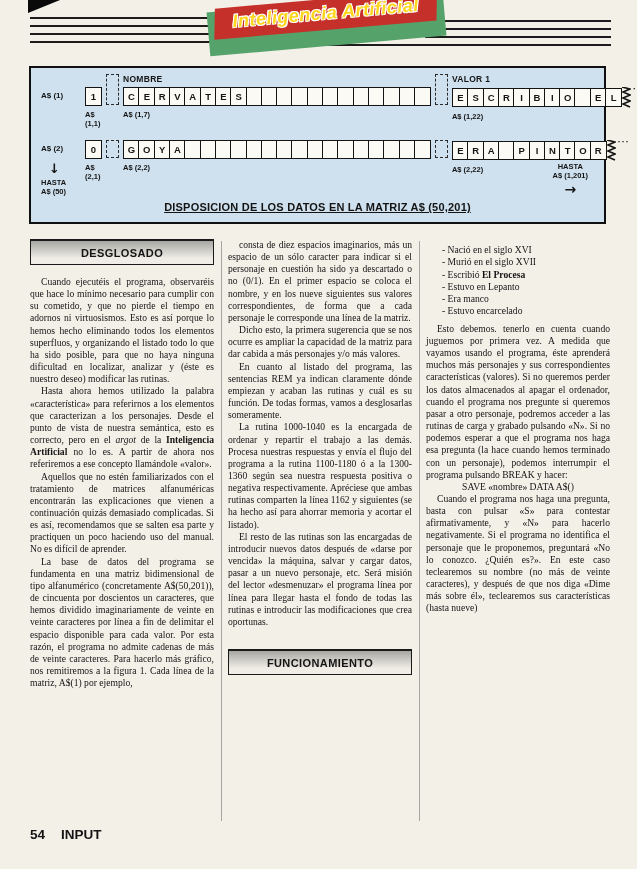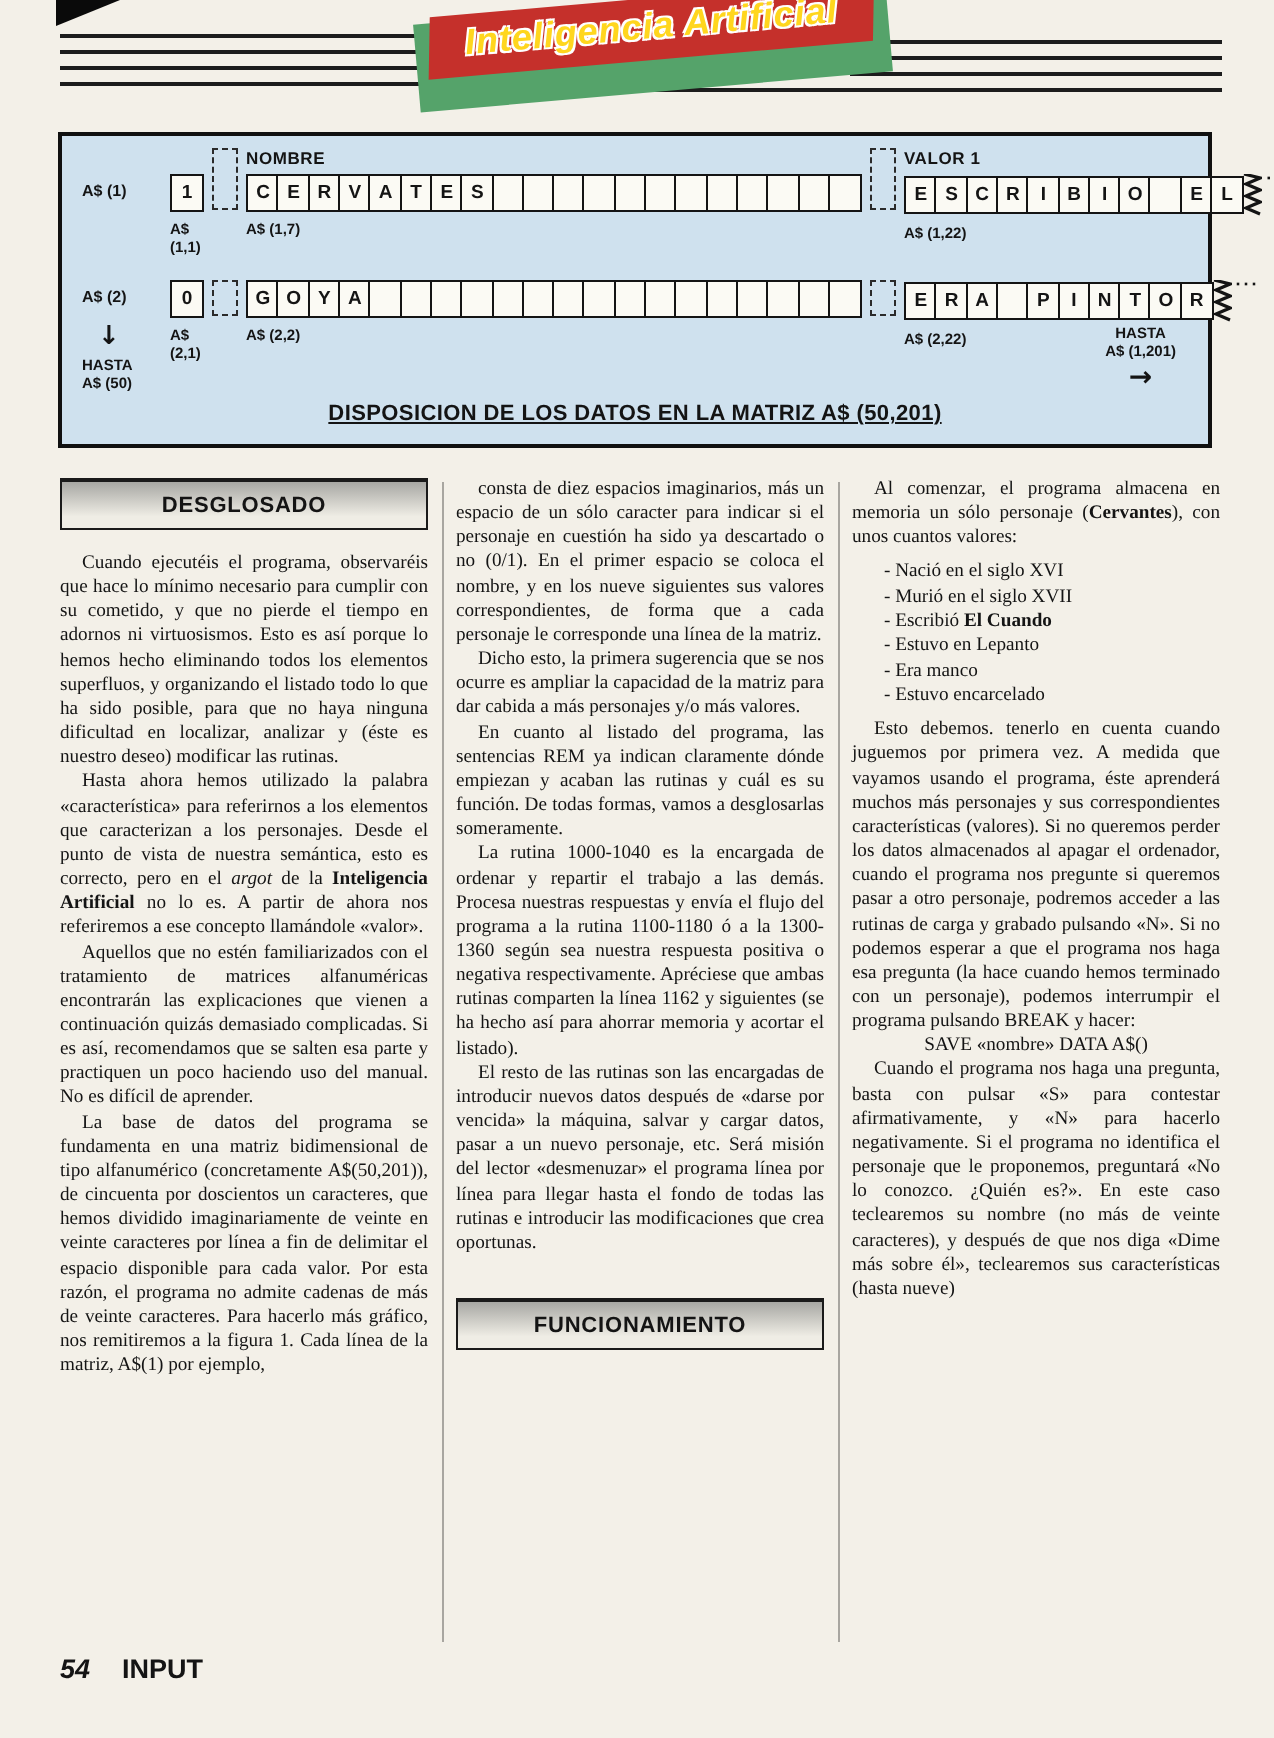"Al comenzar, el programa almacena" p { html: <p>Al comenzar, el programa almacena en memoria un sólo personaje (<b>Cervantes</b>), con unos cuantos valores:</p> -> none }
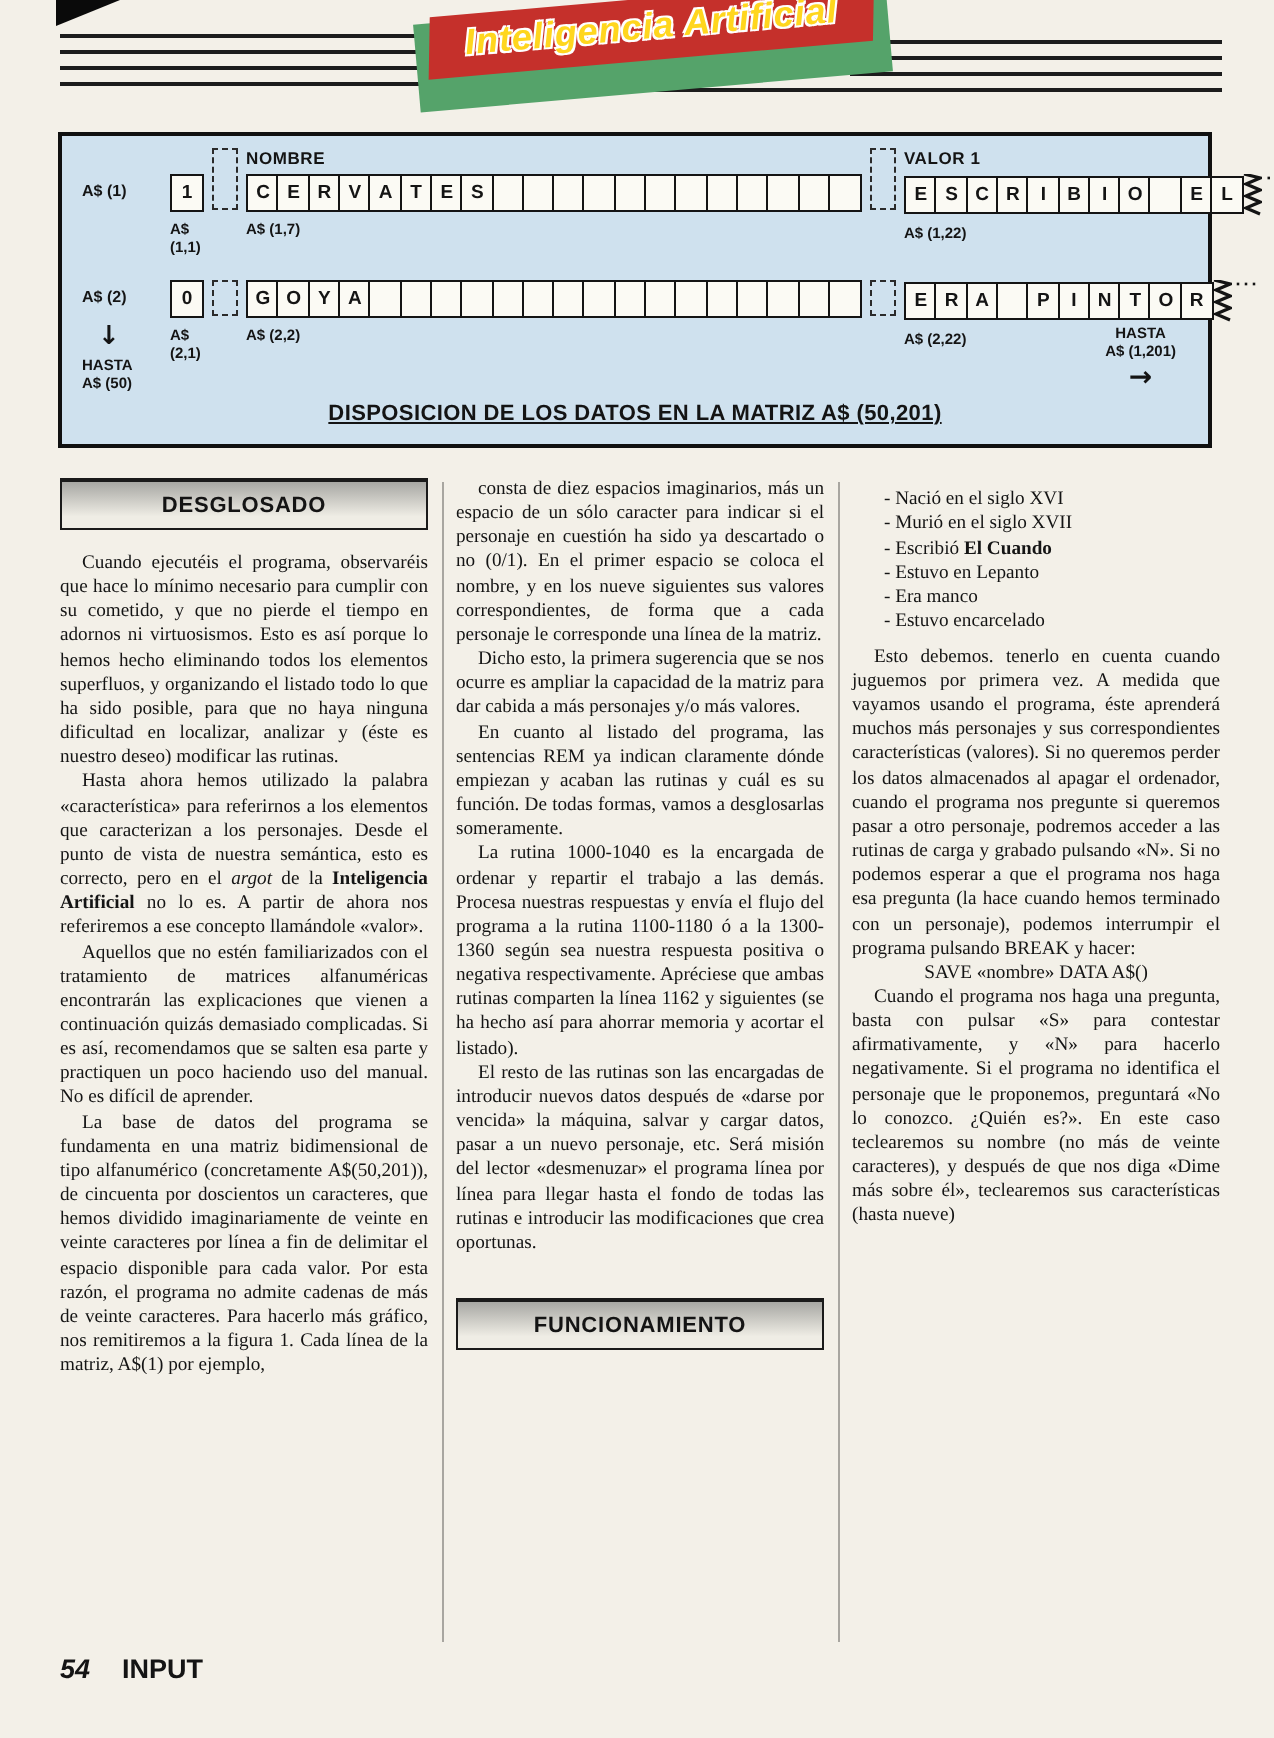"El Cuando" b { text: Cuando -> Procesa }
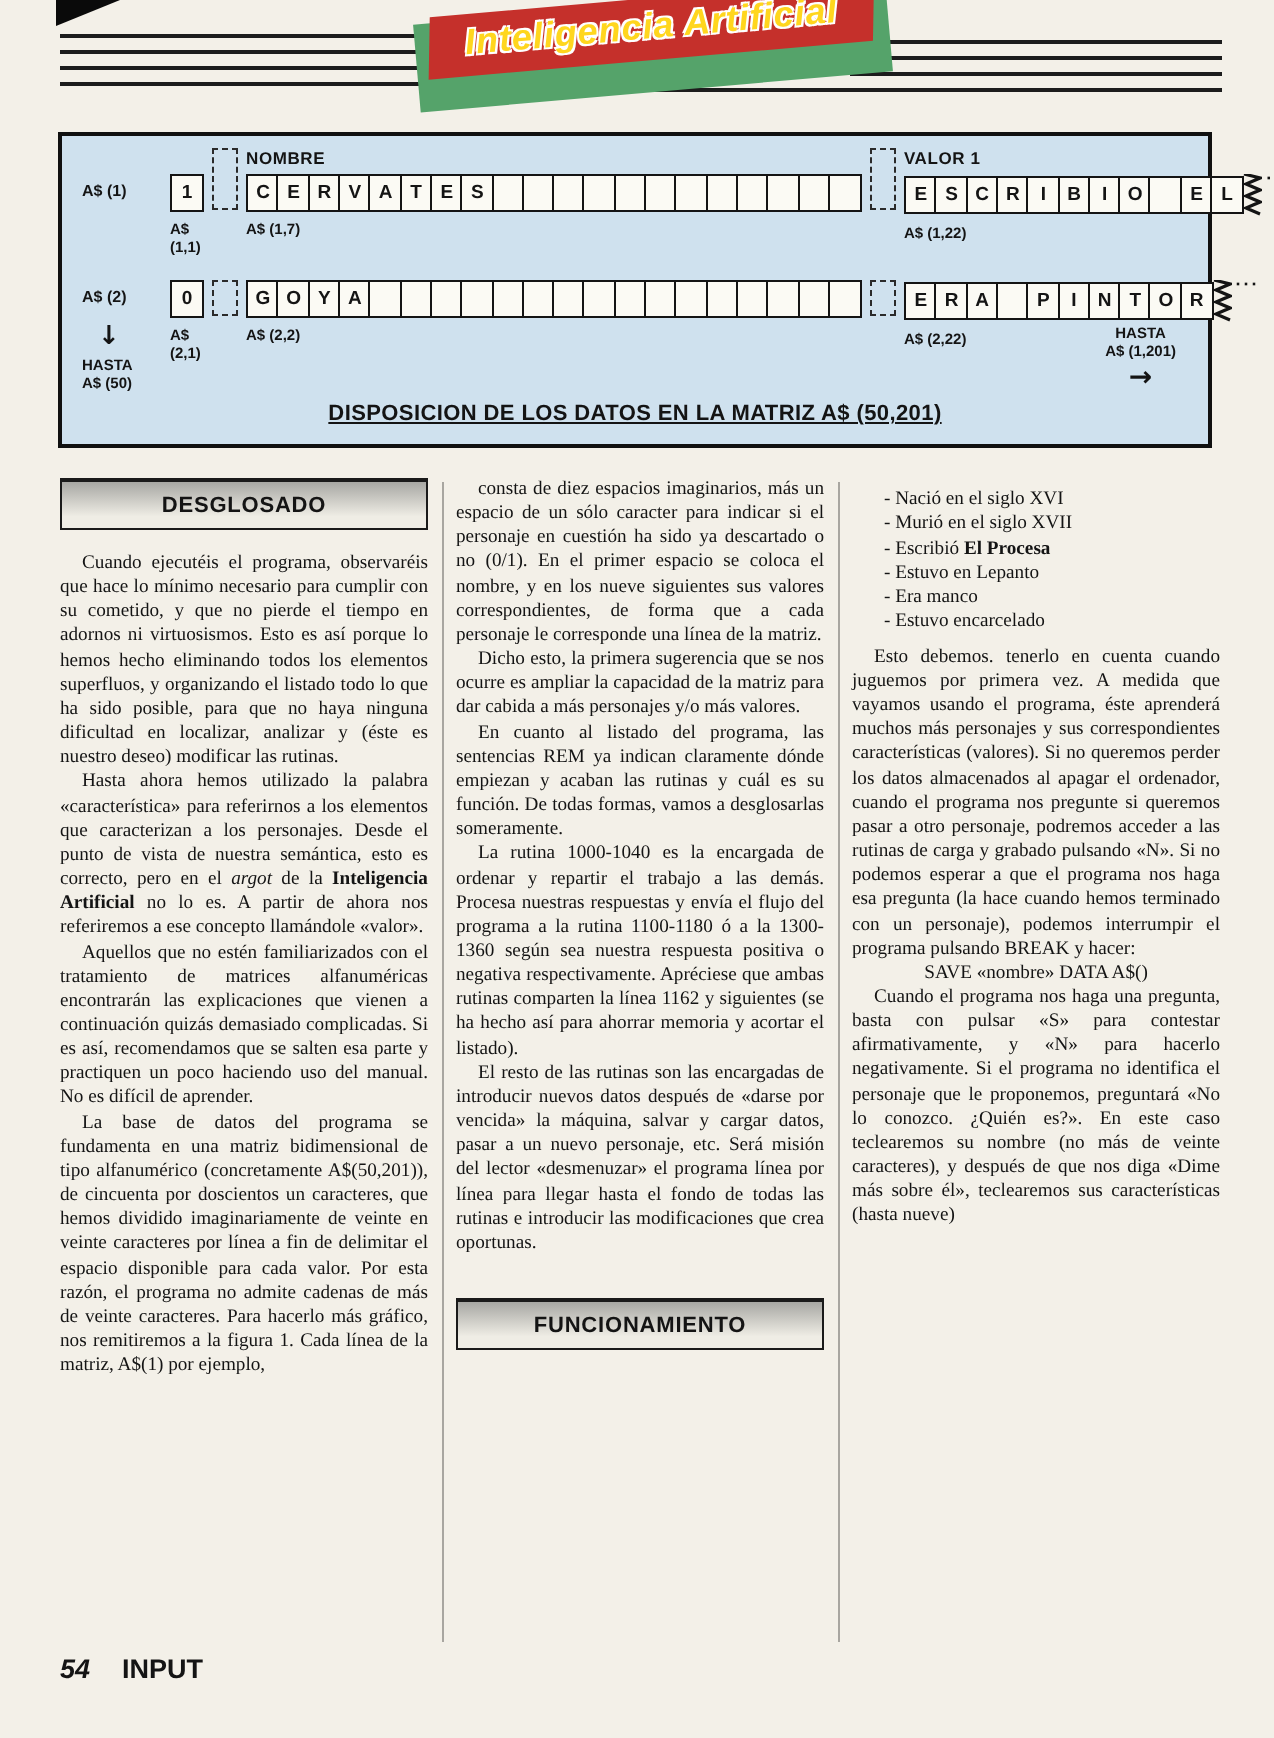"54" .footer .pnum { font-style: italic -> none }
